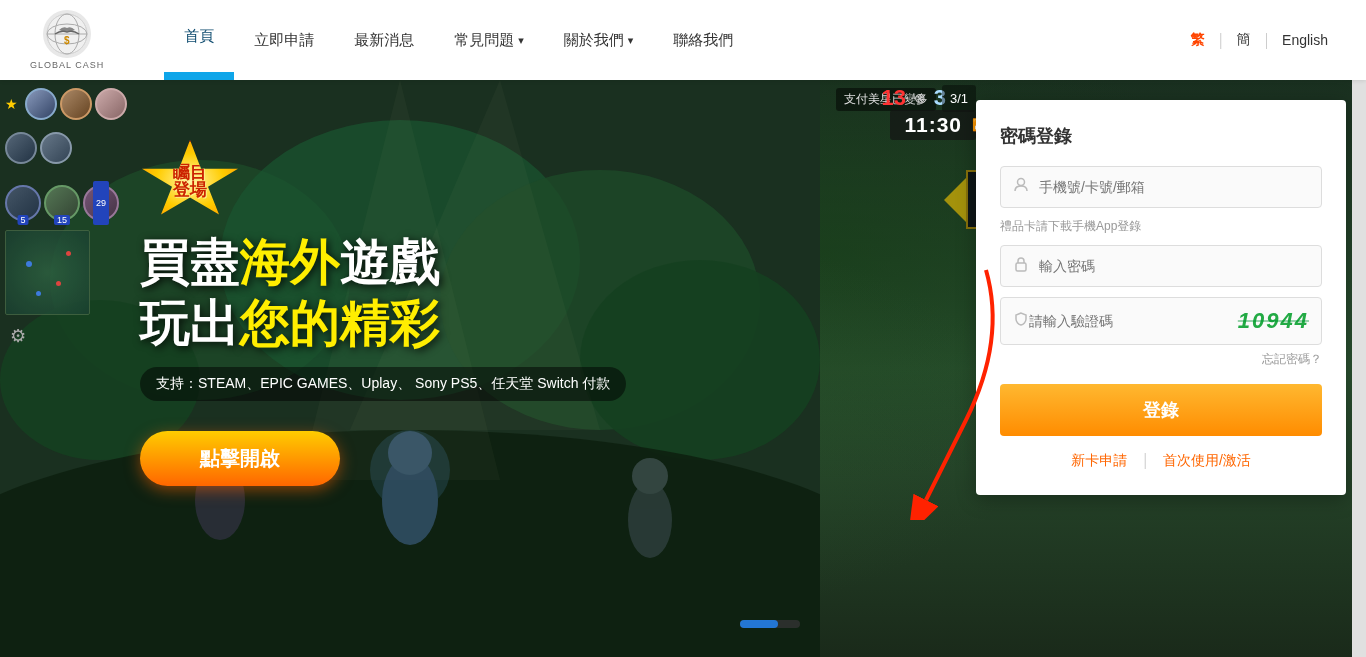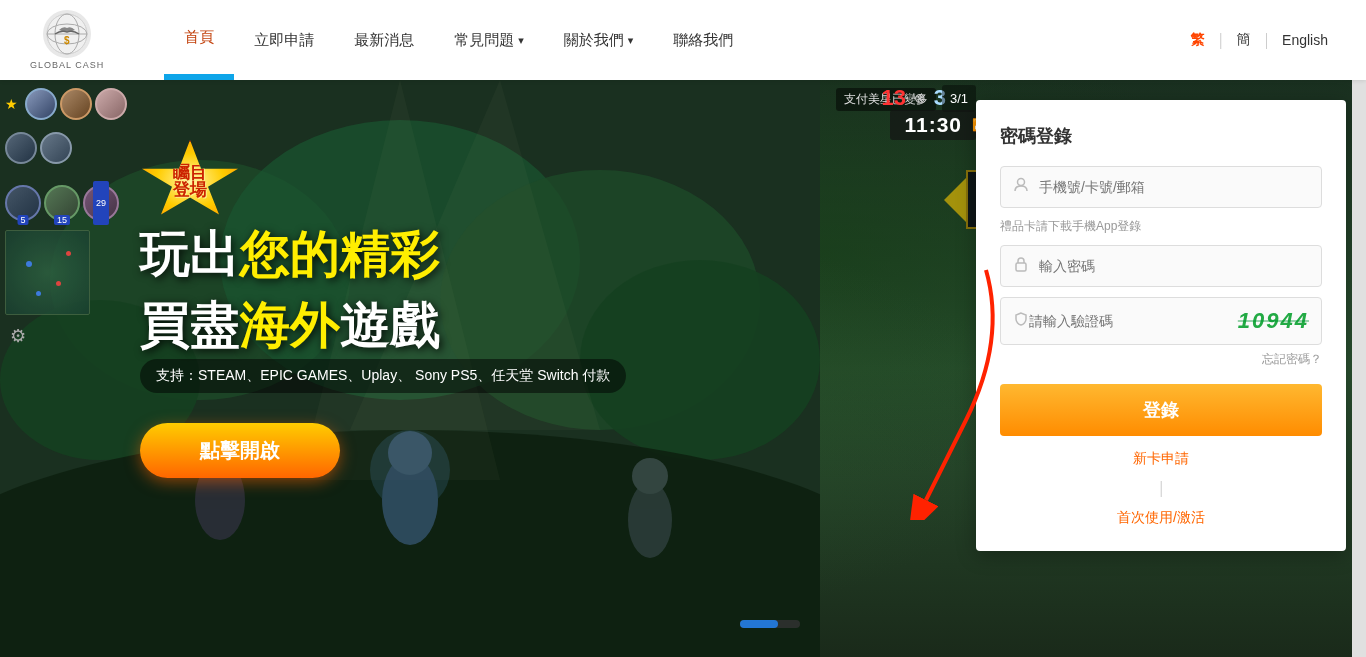"首頁" .nav-item.active { border-bottom: 6px solid #0ea5e9 -> 8px solid #0ea5e9; color: #c2410c -> #0c4a6e }
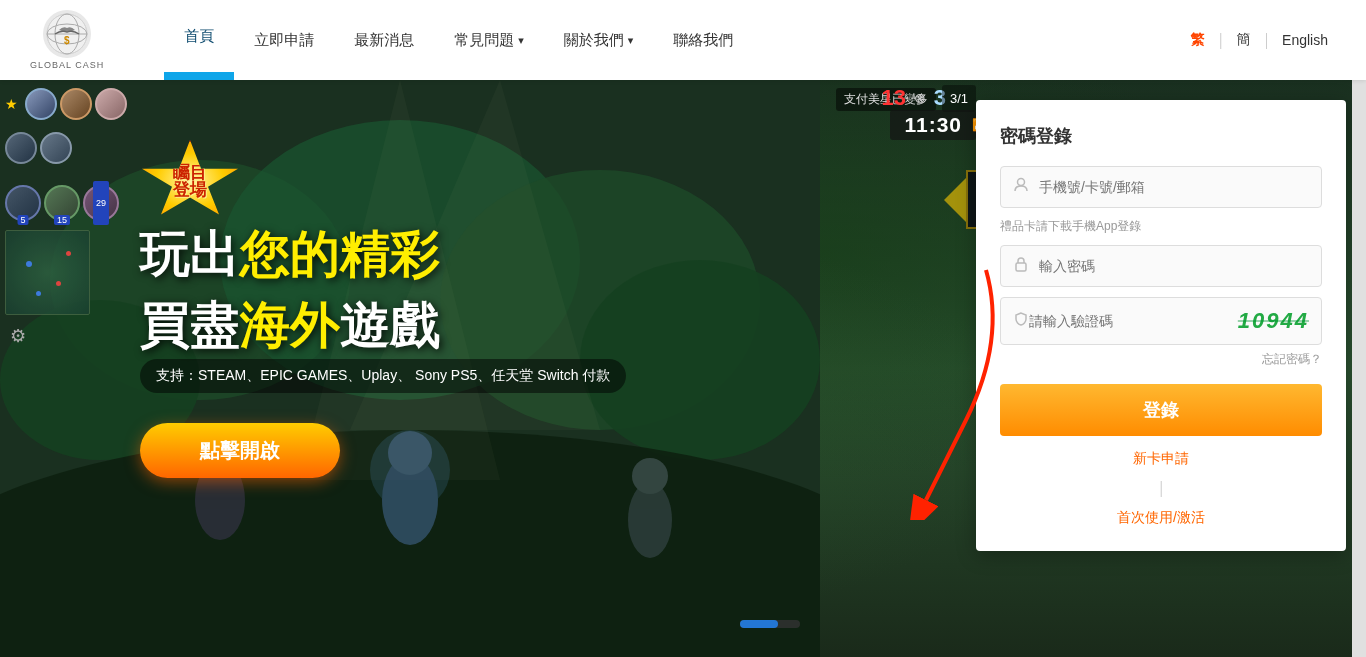"玩出您的精彩" div { order: before "買盡海外遊戲" -> after "買盡海外遊戲" }
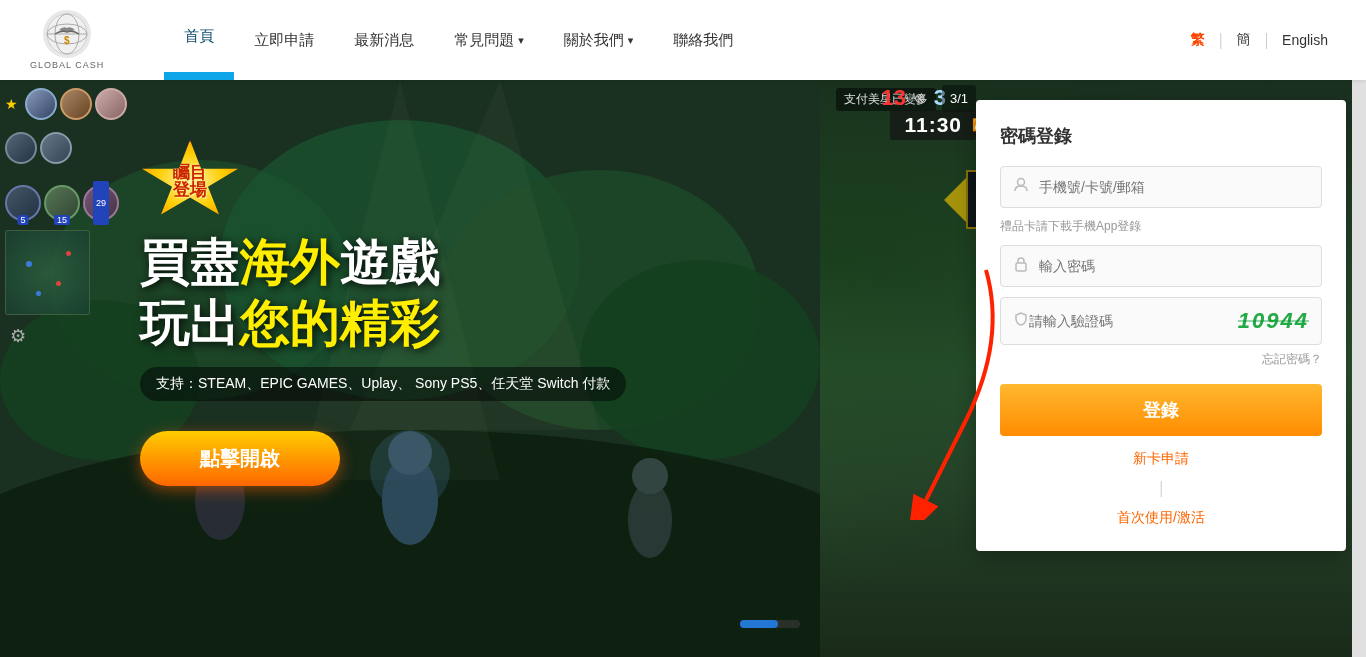"新卡申請" .login-footer { flex-direction: column -> none }
